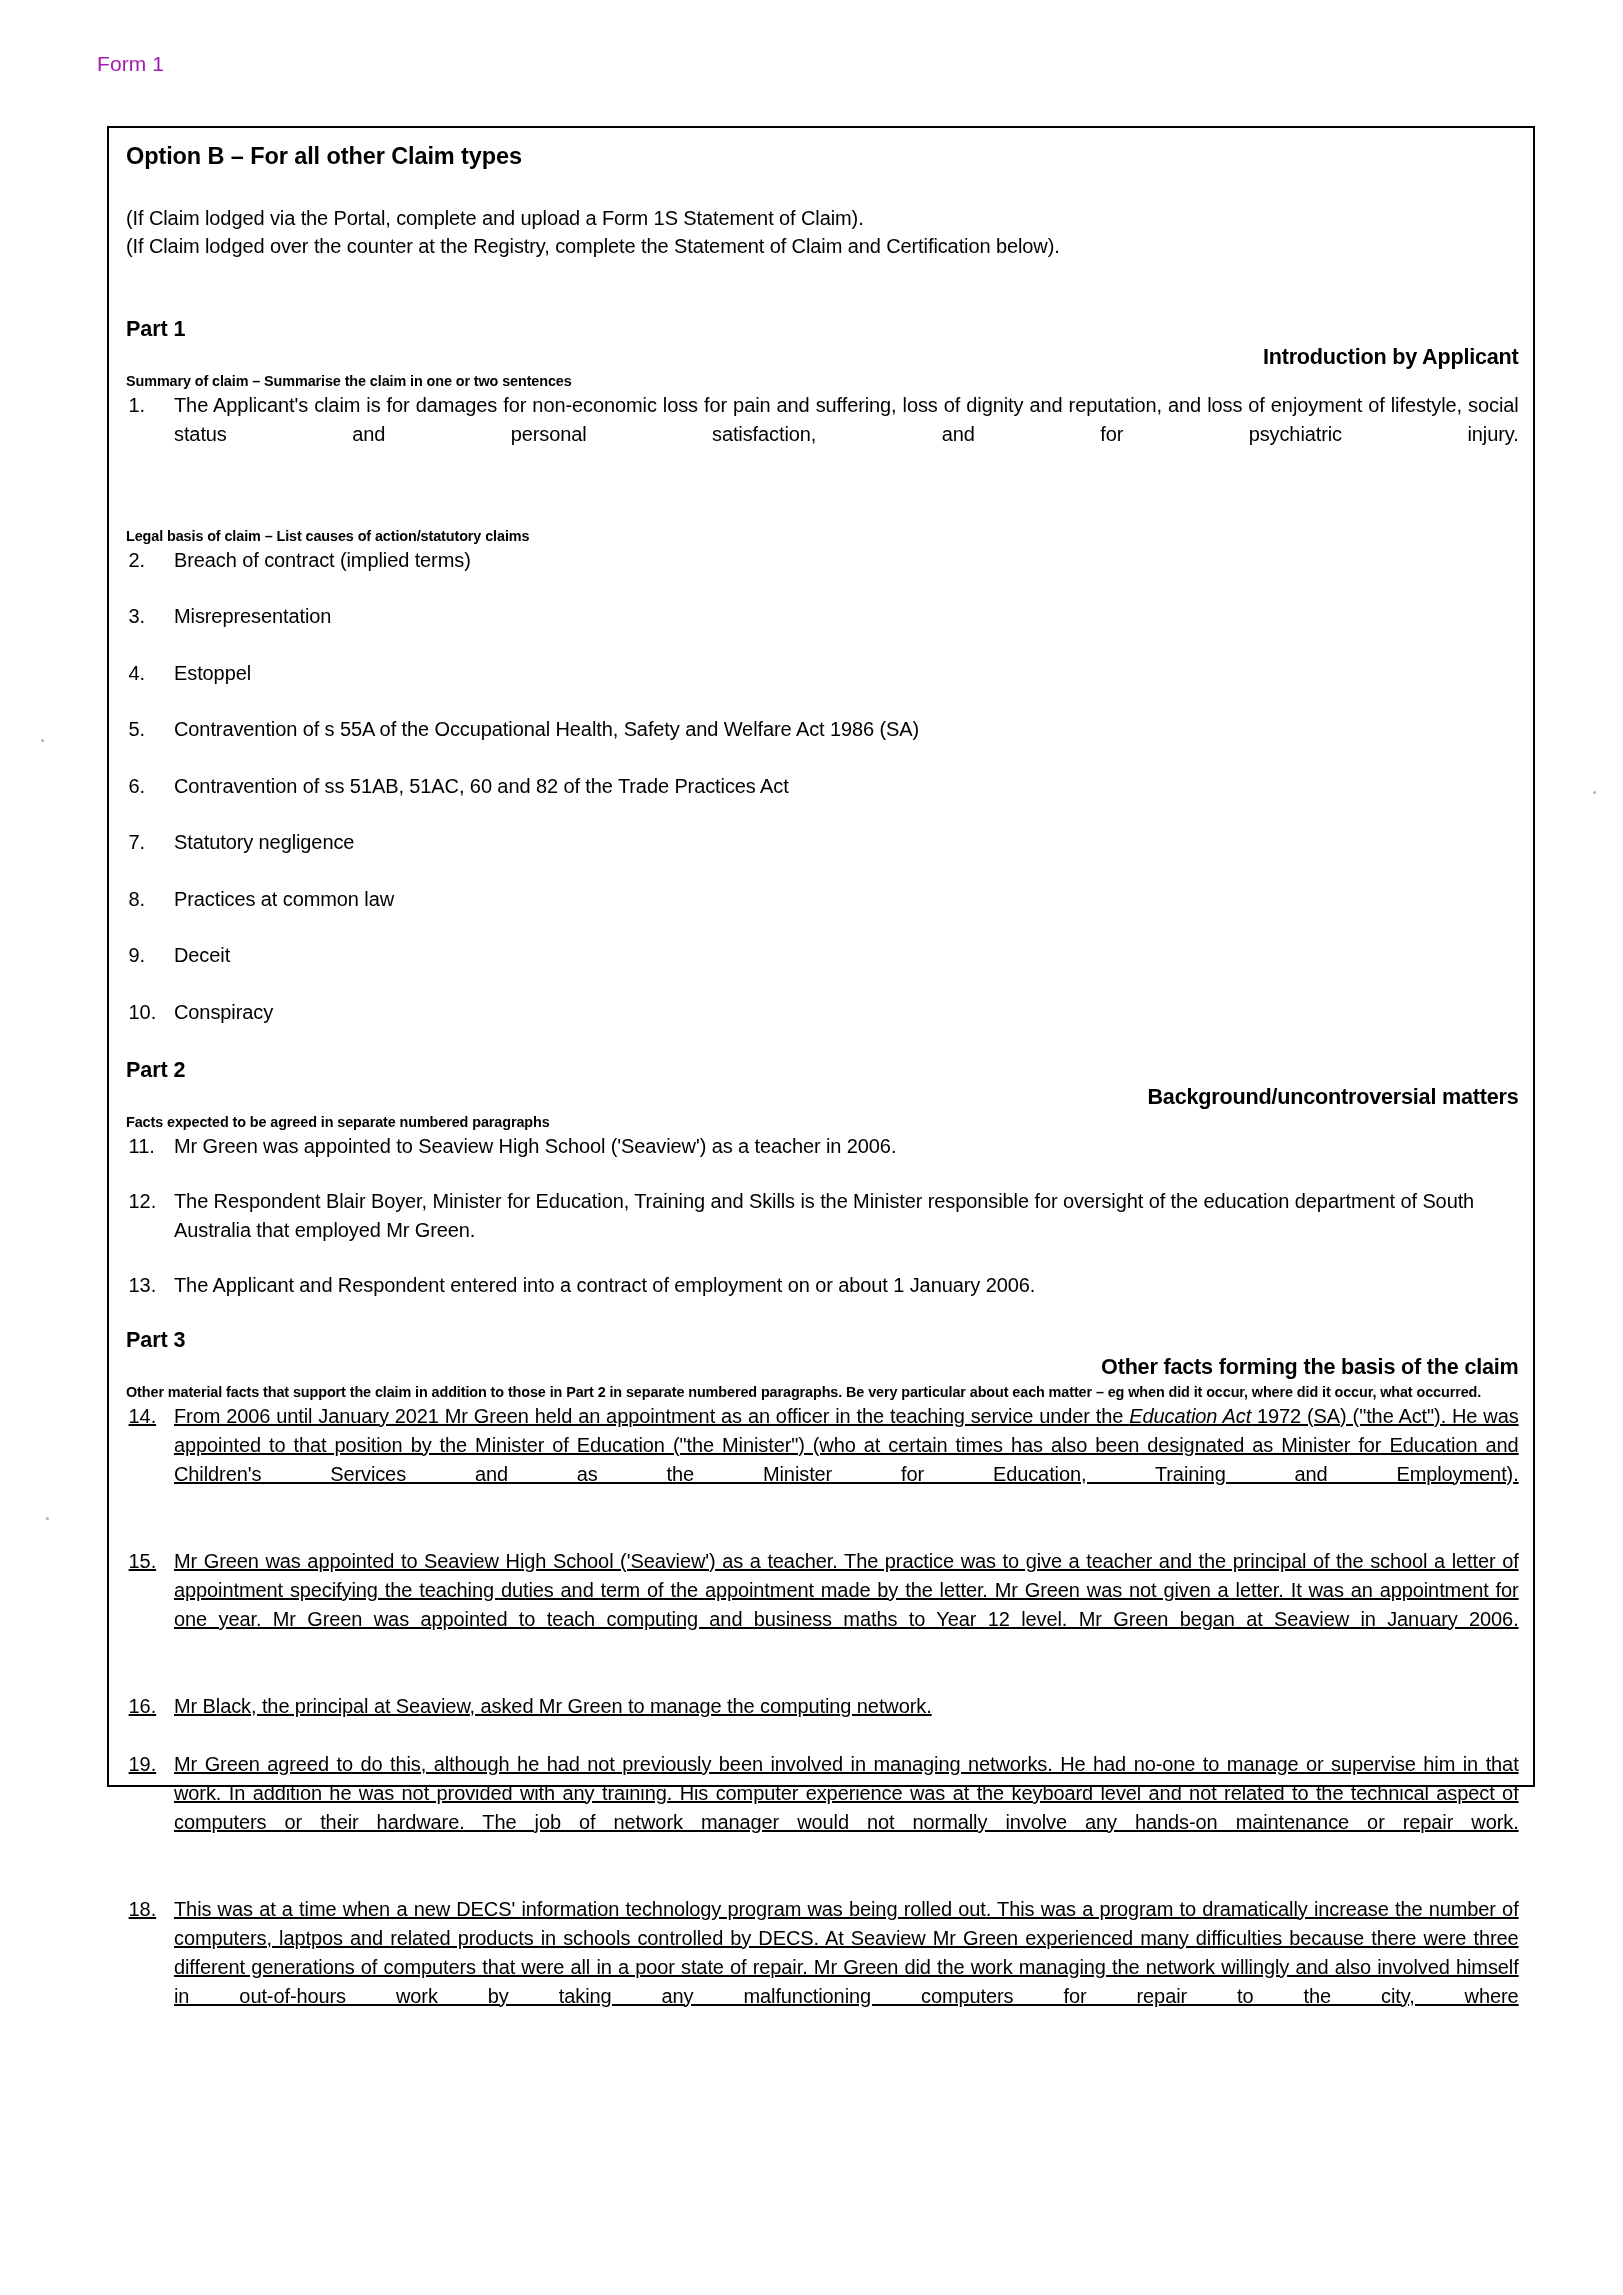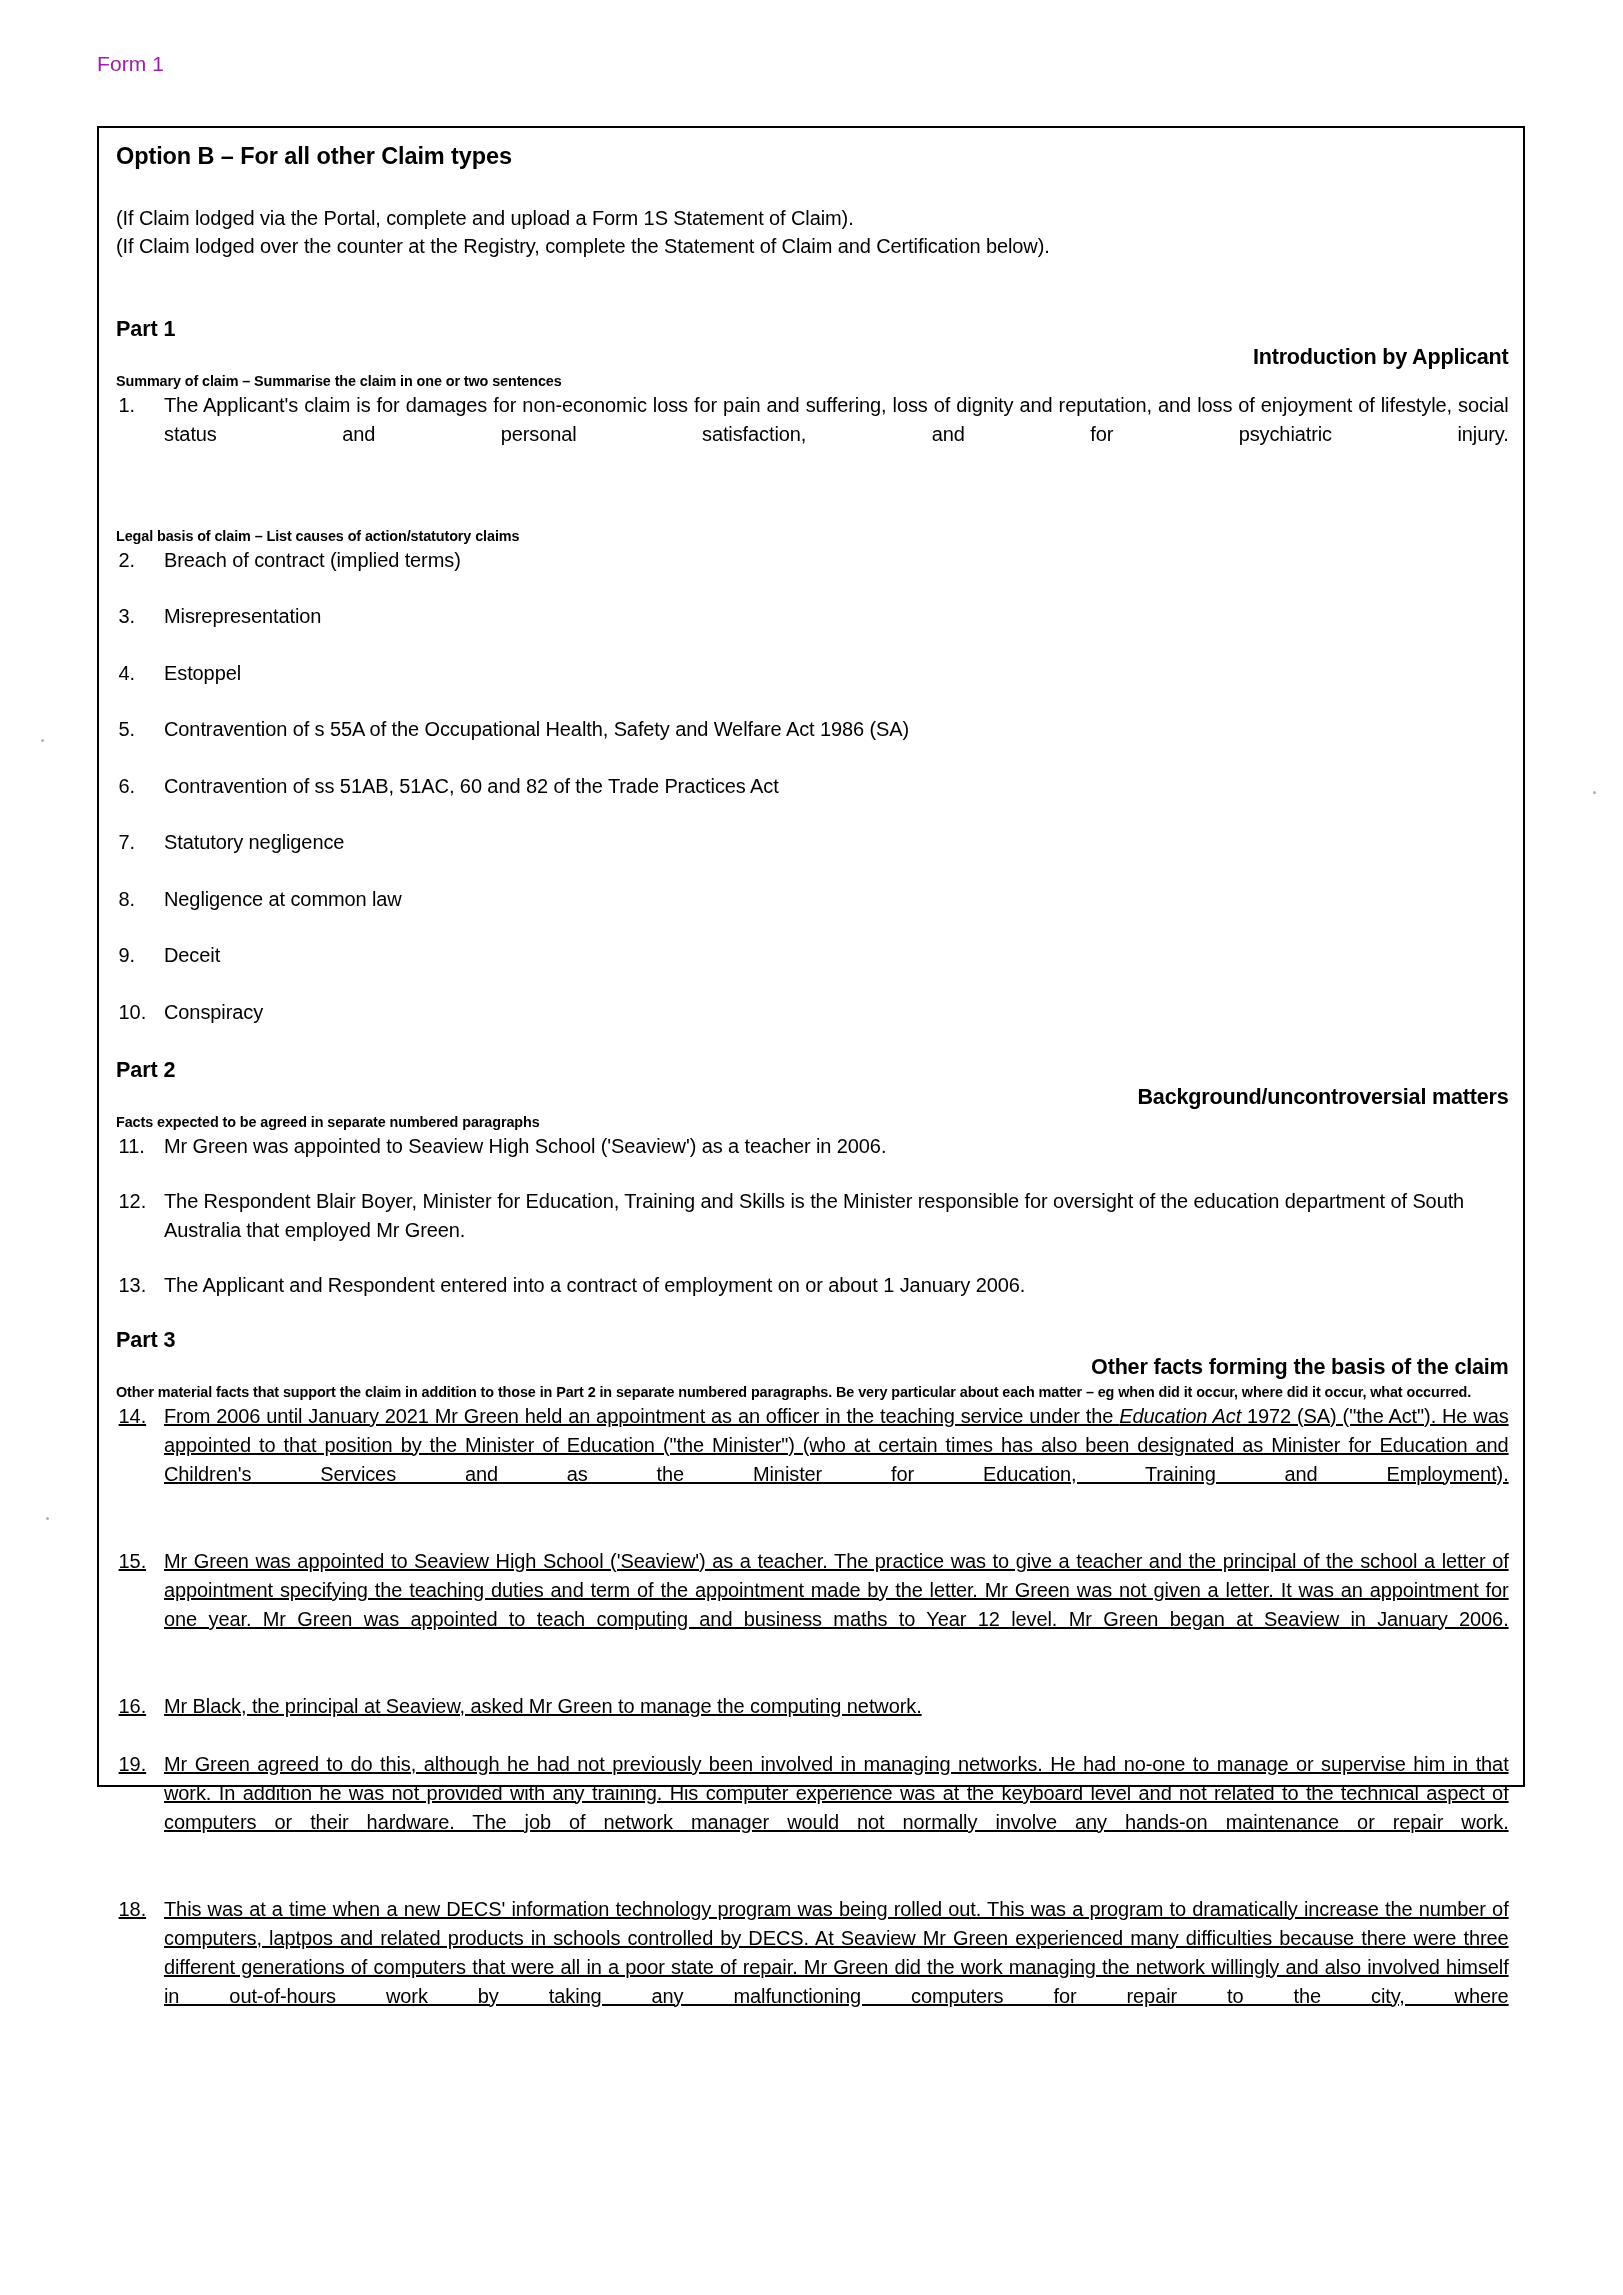"Option B – For all" .frame { left: 97px -> 107px }
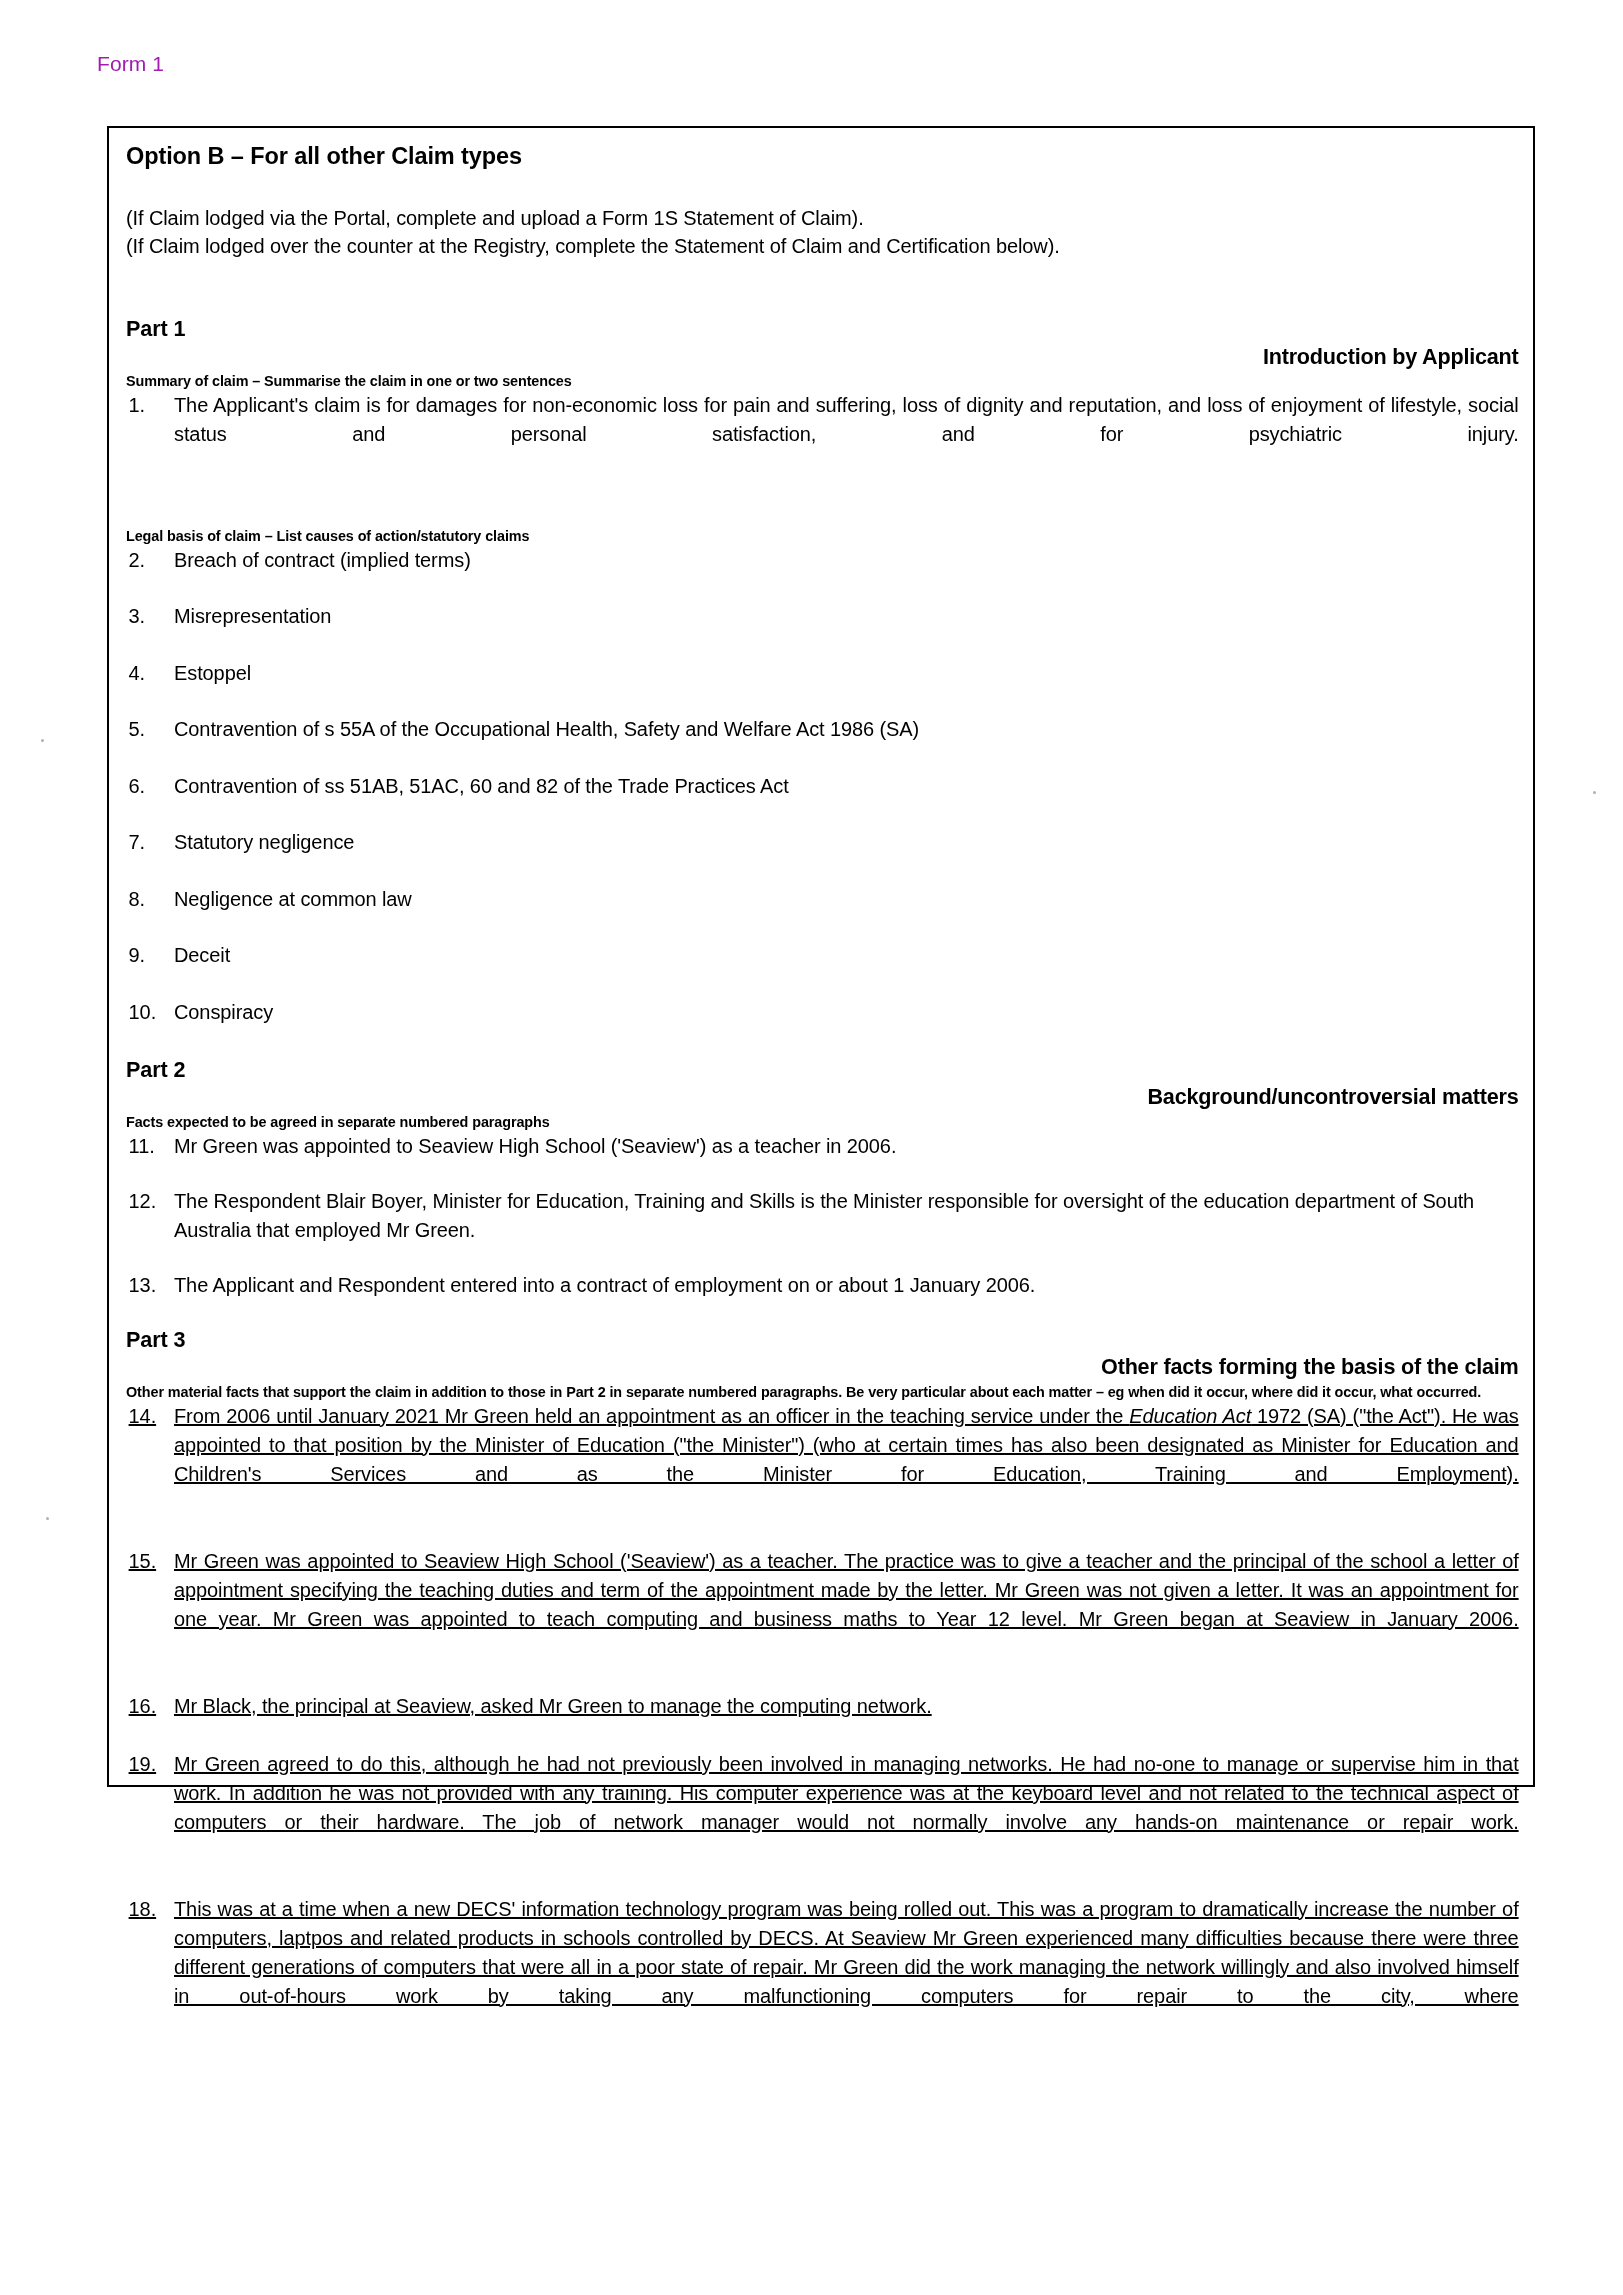"Negligence at common law" span.txt { text: Negligence -> Practices }
